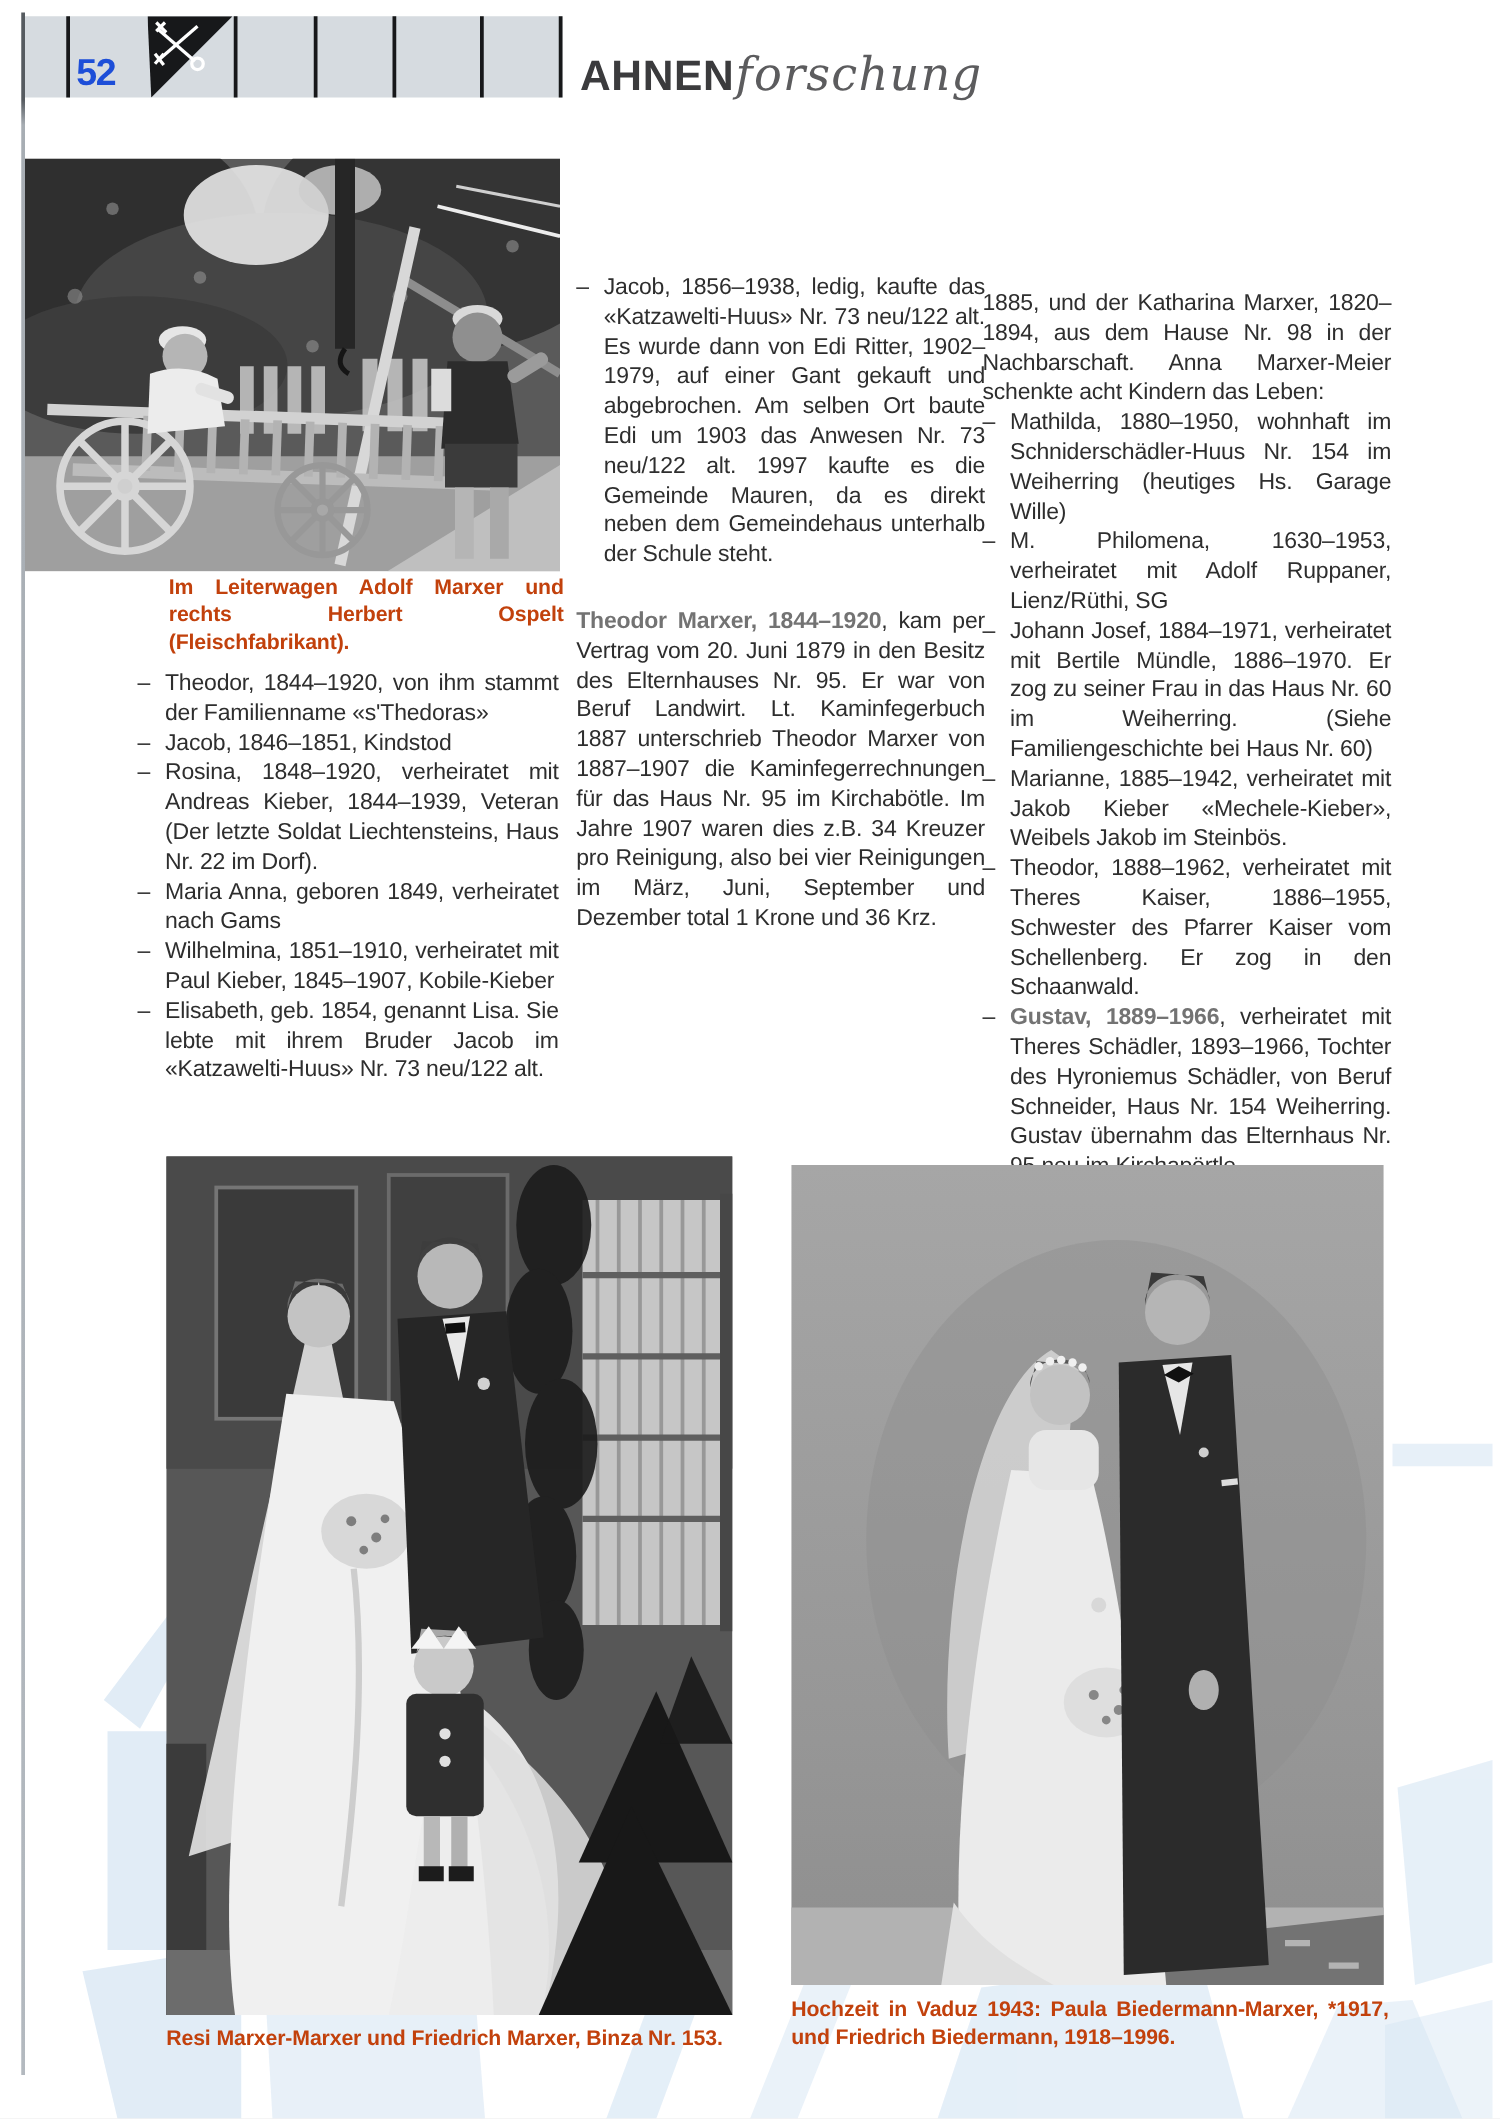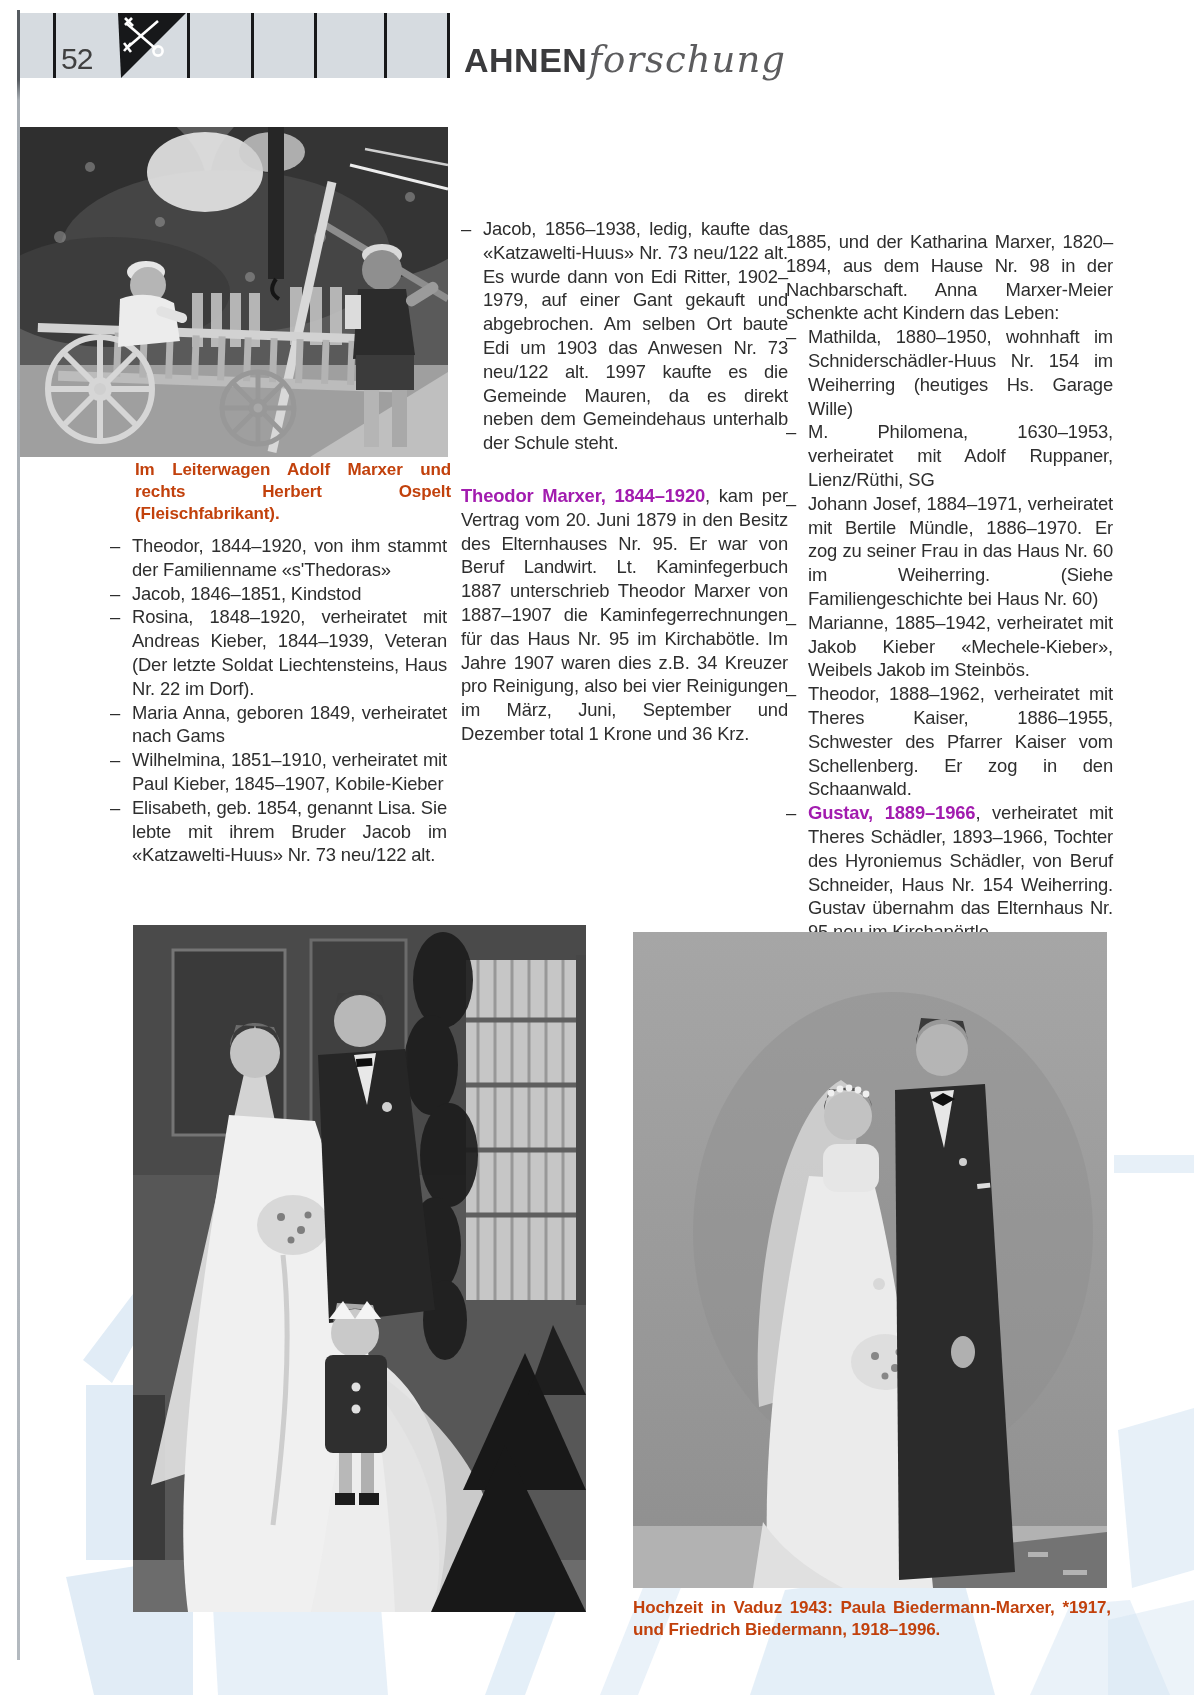"52" .pagenum { color: #404040 -> #1d4ed8; font-weight: normal -> bold }
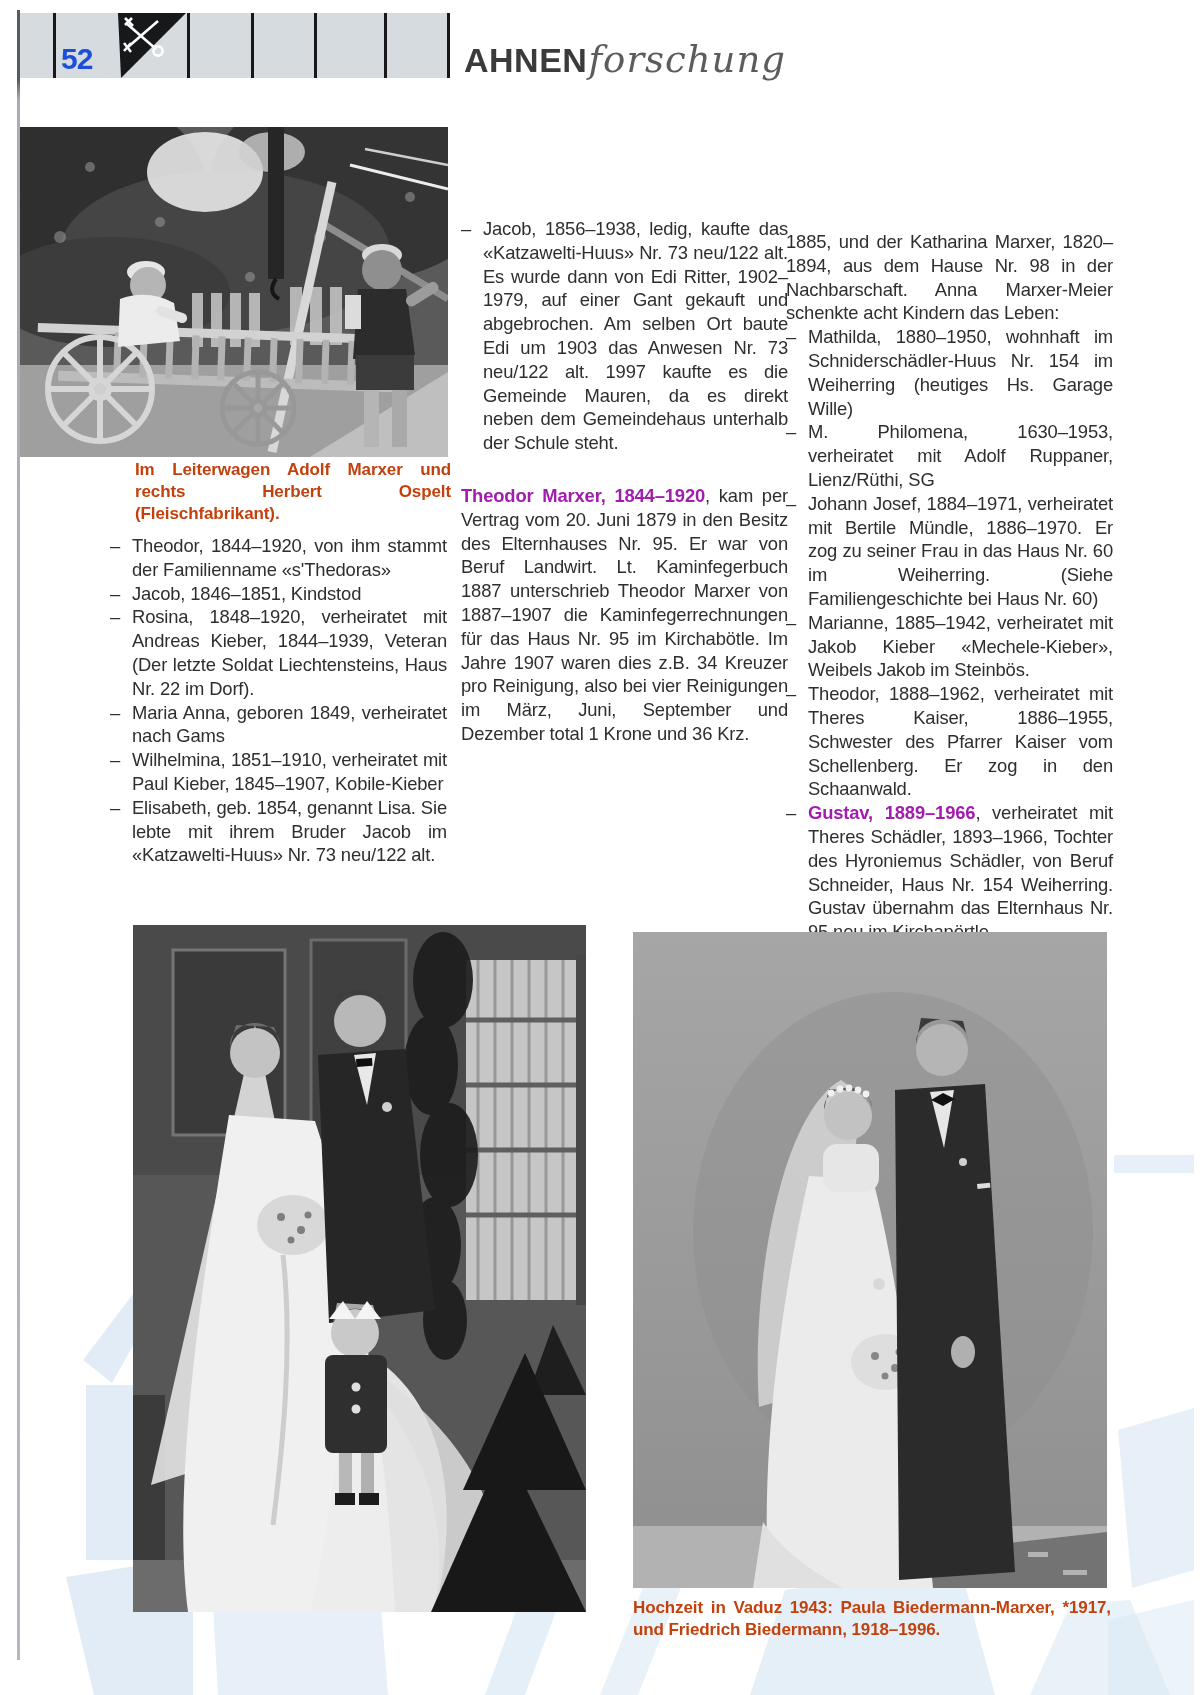"Theodor Marxer, 1844–1920" b { color: #a21caf -> #737373 }
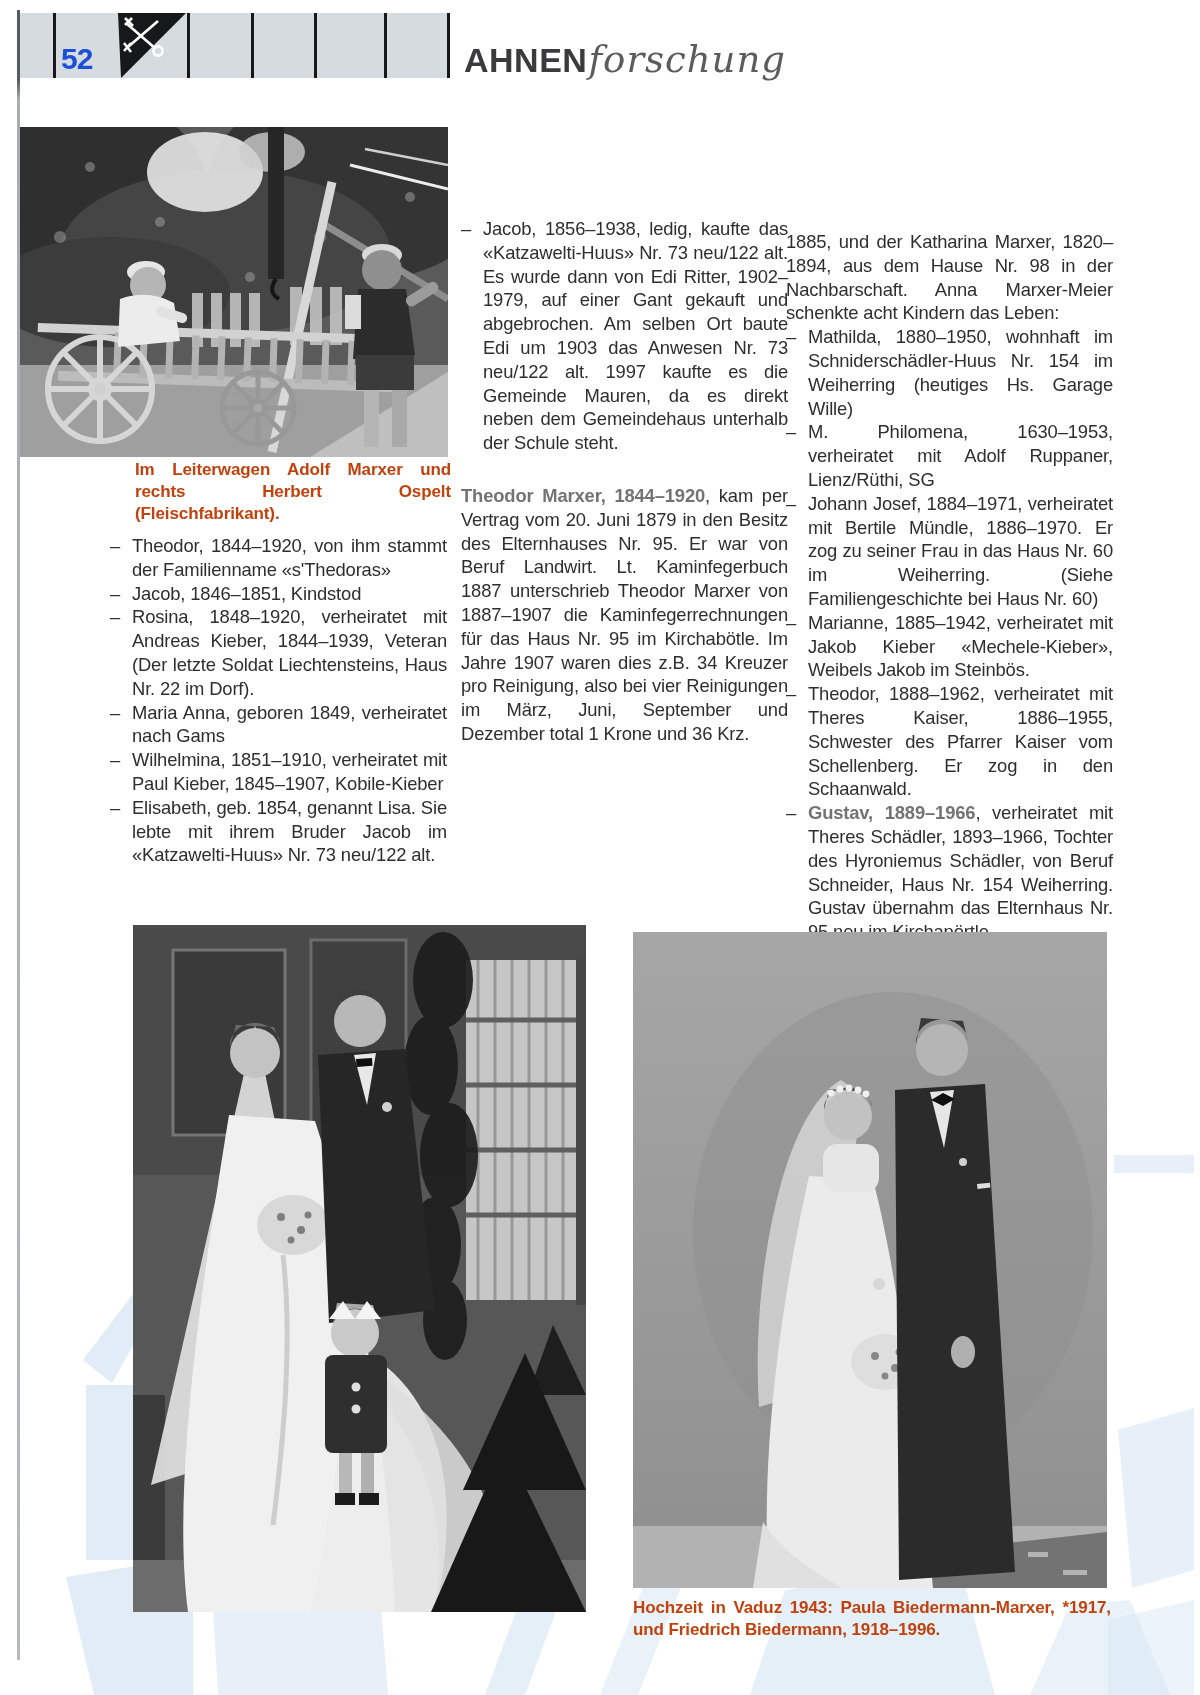"Resi Marxer-Marxer und Friedrich Marxer," figcaption.caption { html: none -> <figcaption>Resi Marxer-Marxer und Friedrich Marxer, Binza Nr. 153.</figcaption> }
